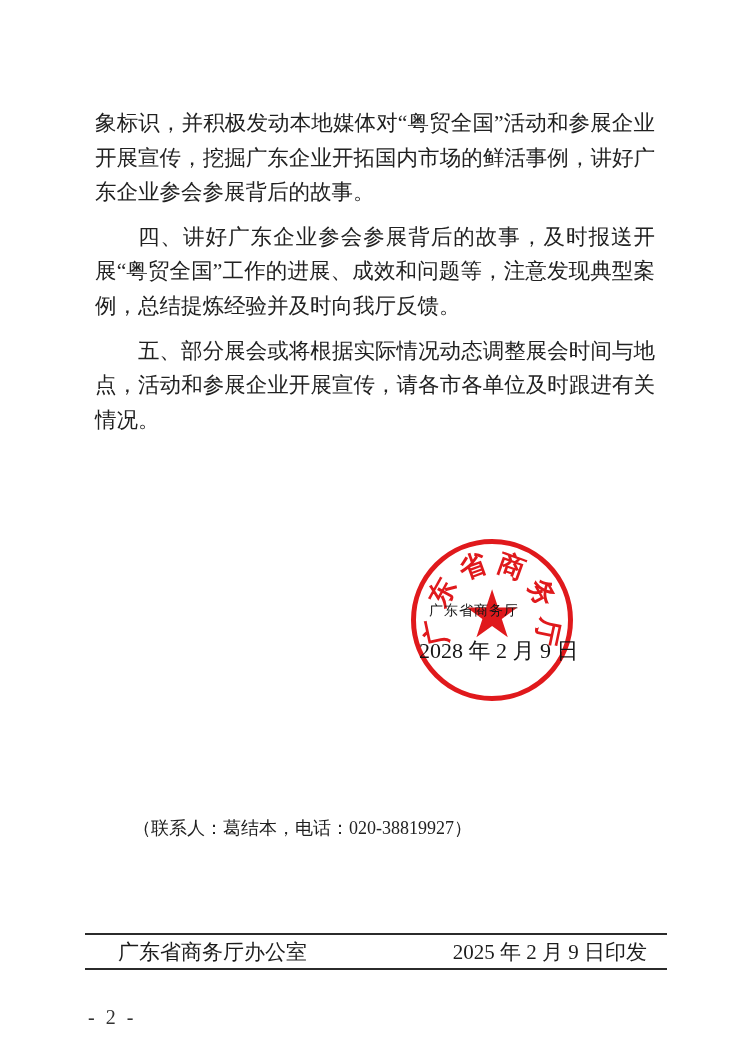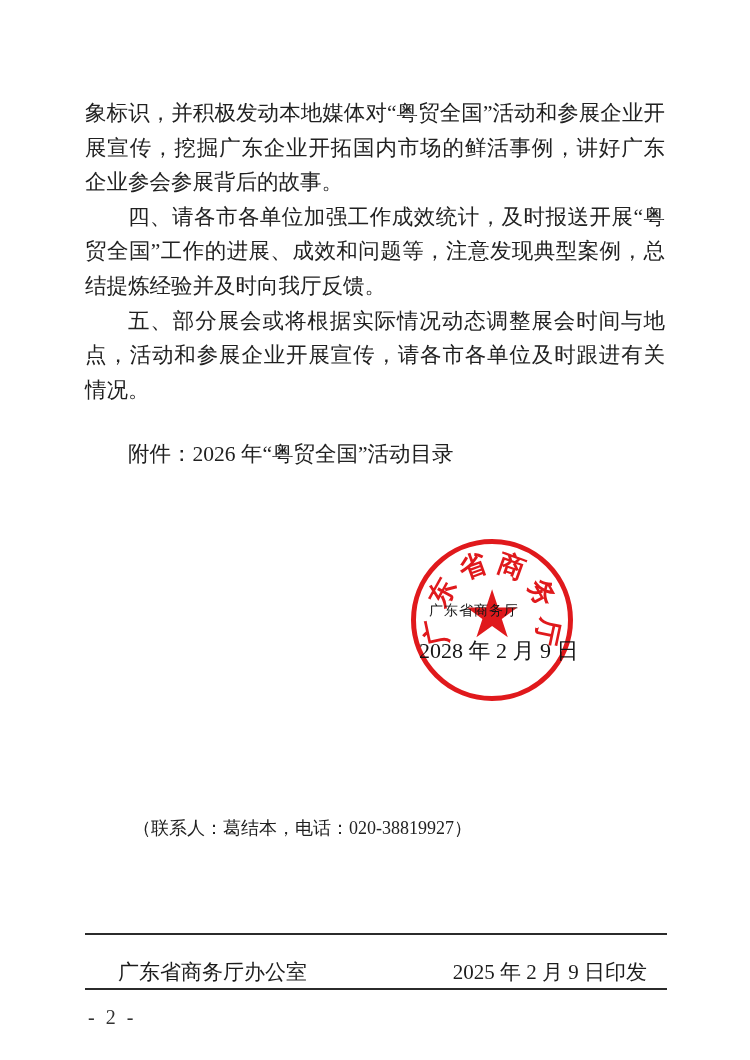"象标识，并积极发动本地媒体对“粤贸全国”活动和参展企业开展宣传，挖掘广东企业开拓" .para { margin: 0 -> 10px }
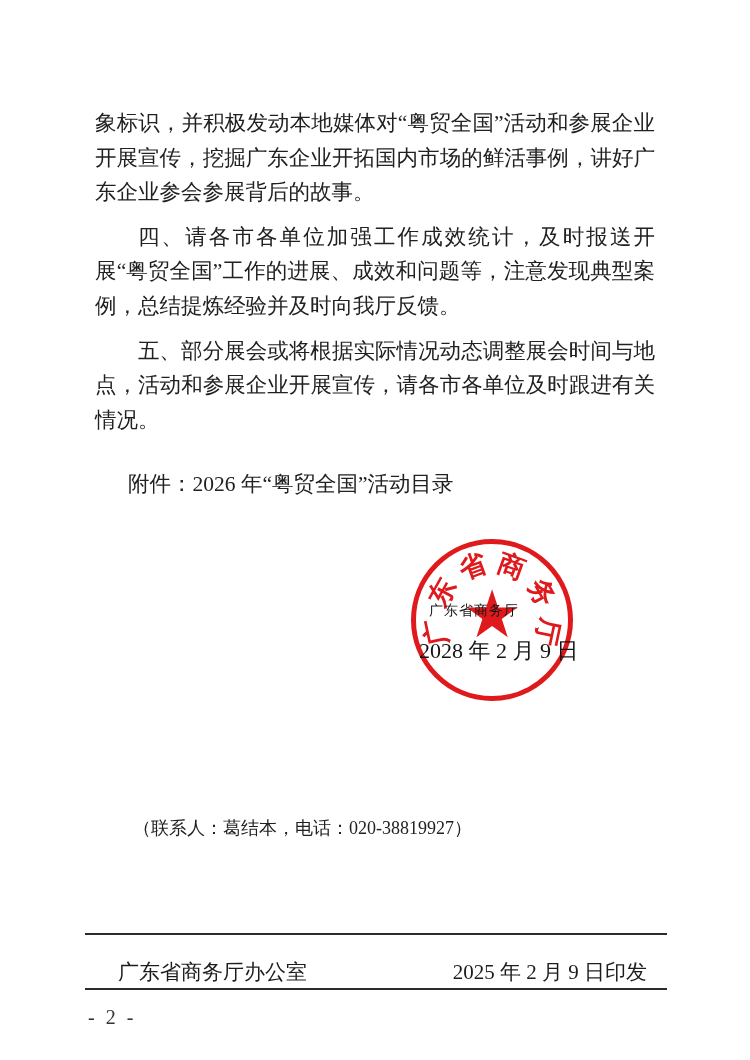"四、请各市各单位加强工作成效统计，及时报送开展“粤贸全国”工作的进展、成效和问题" p.para { text: 请各市各单位加强工作成效统计 -> 讲好广东企业参会参展背后的故事 }
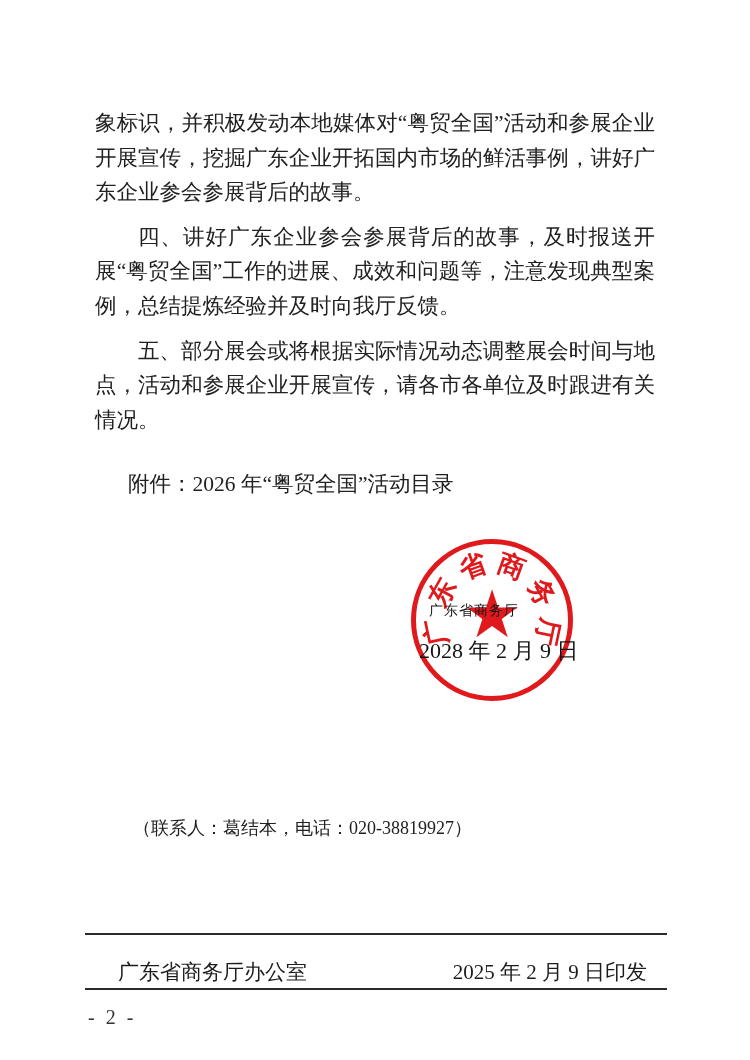"附件：2026 年“粤贸全国”活动目录" p.attachment { html: <p>附件：2026 年“粤贸全国”活动目录</p> -> none }
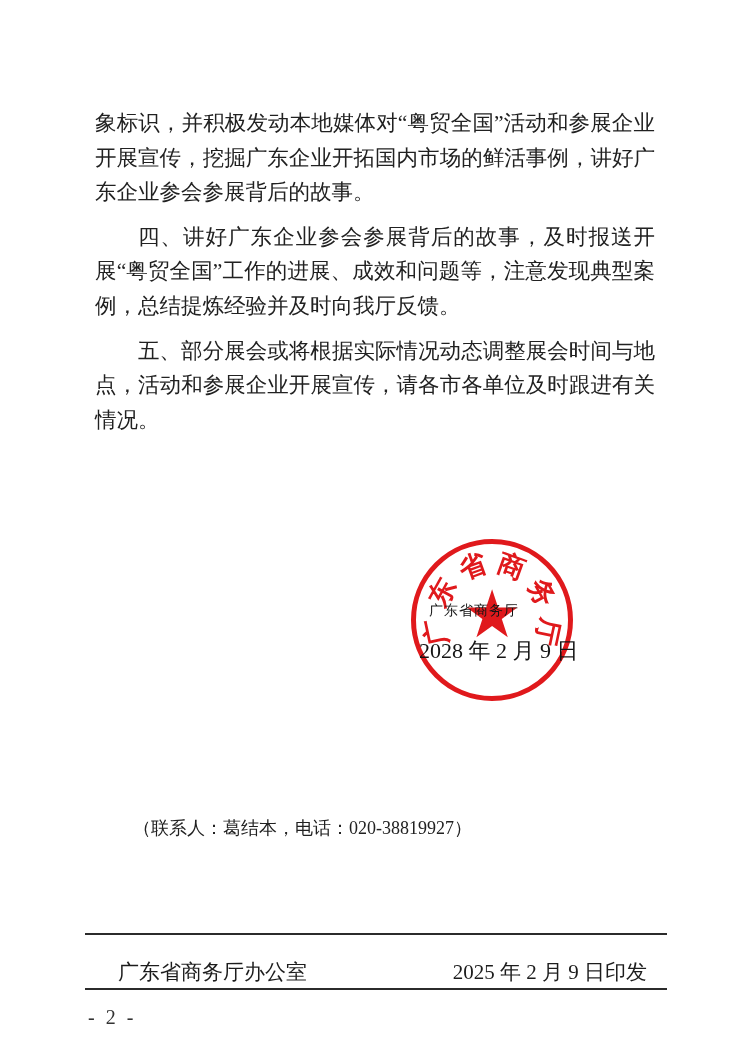"广东省商务厅办公室" .footer-row { margin-top: 20px -> none }
